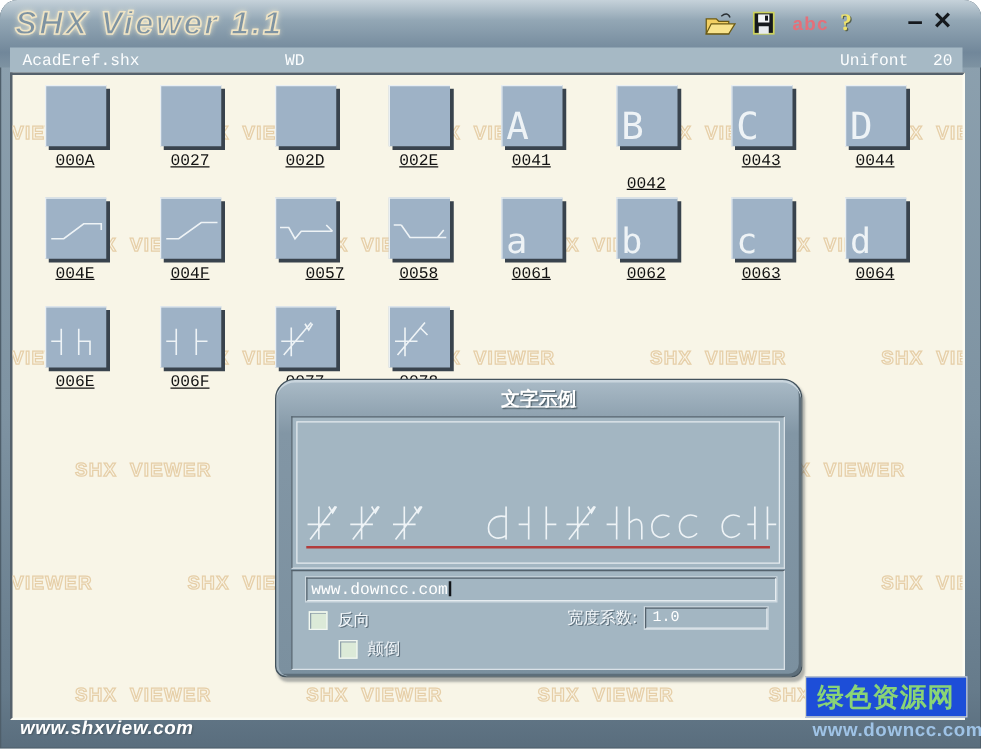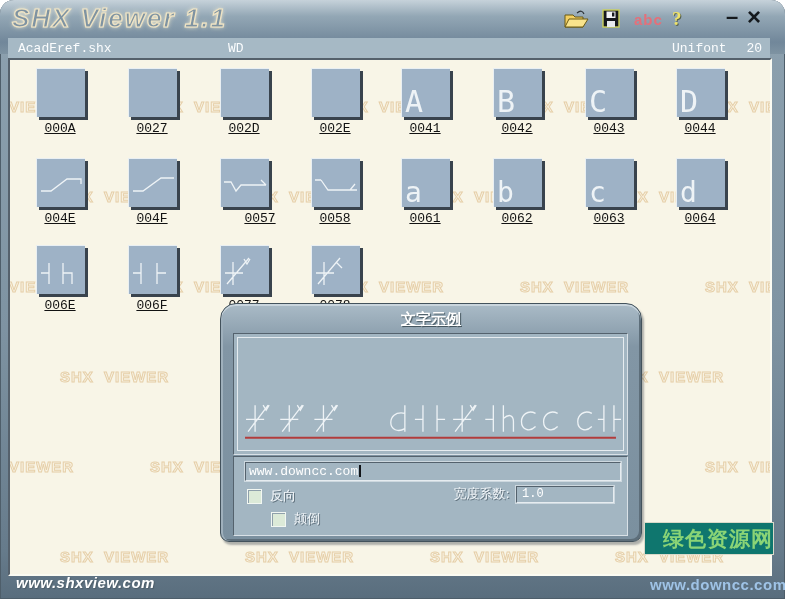"0042" div.cell-code { top: 61px -> 79px }
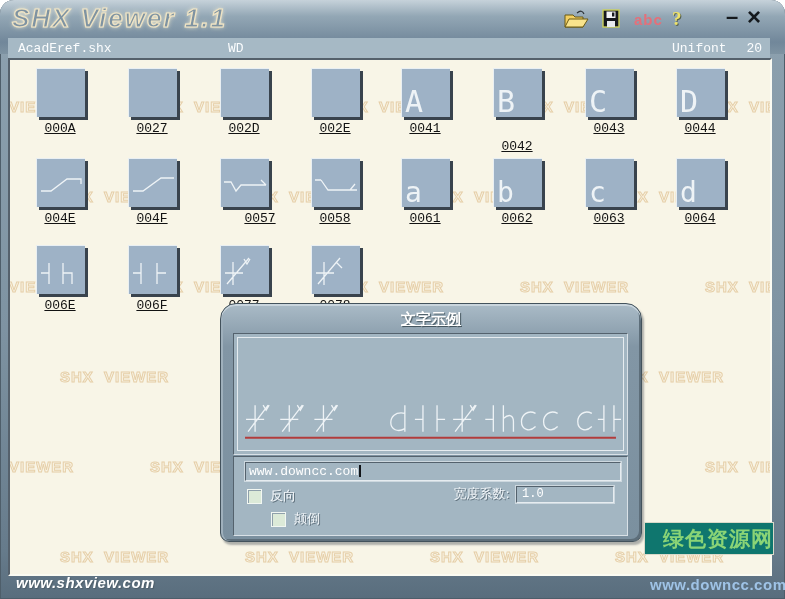"绿色资源网" .badge-box { background: #0f766e -> #1d4ed8; justify-content: flex-end -> center; top: 522px -> 541px }
